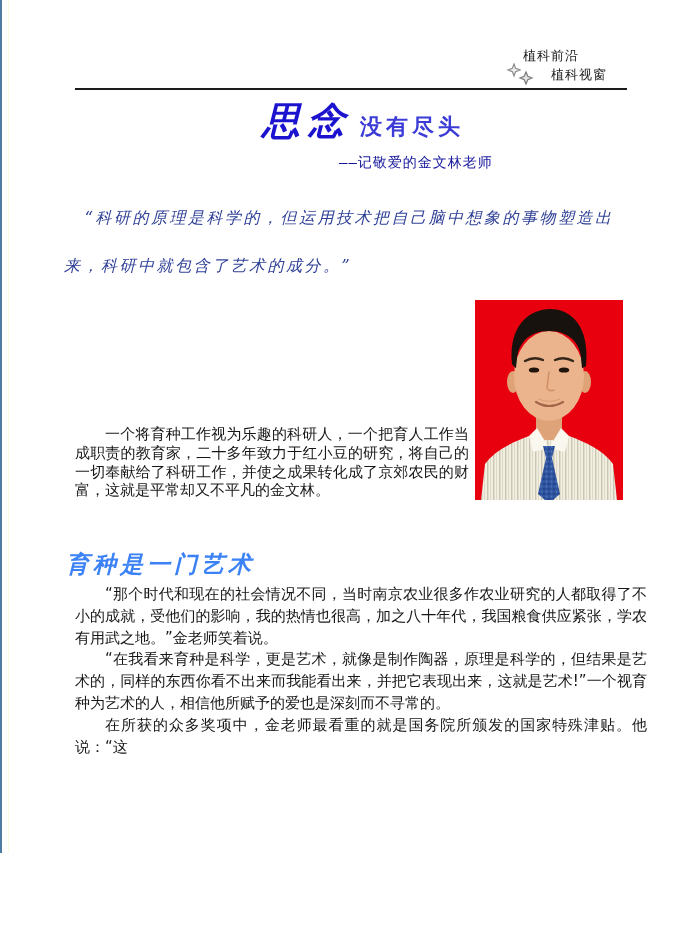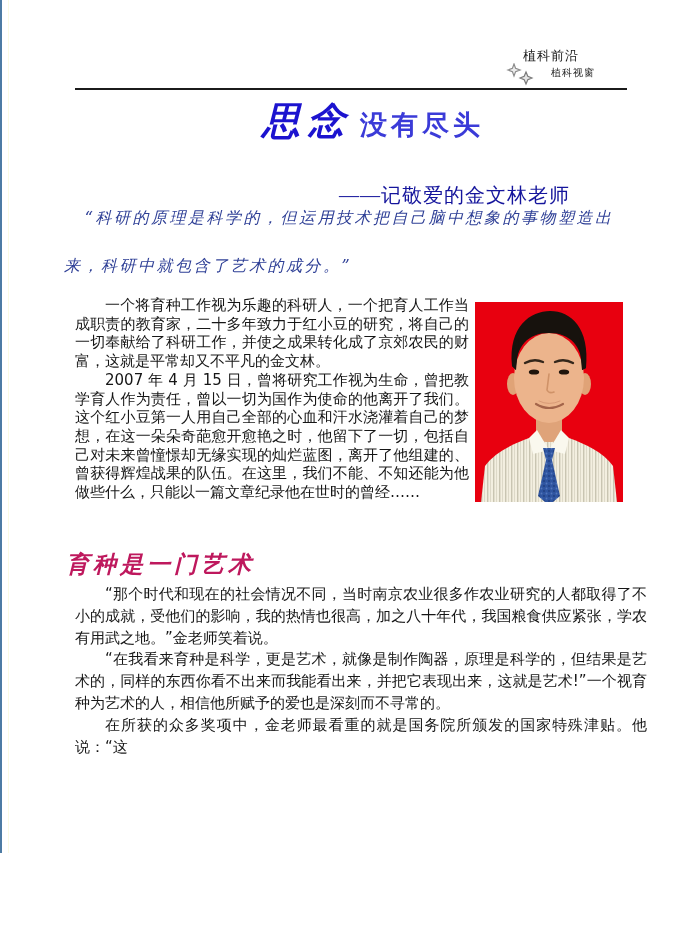"植科视窗" .hdr-line2 { font-size: 10px -> 13px }
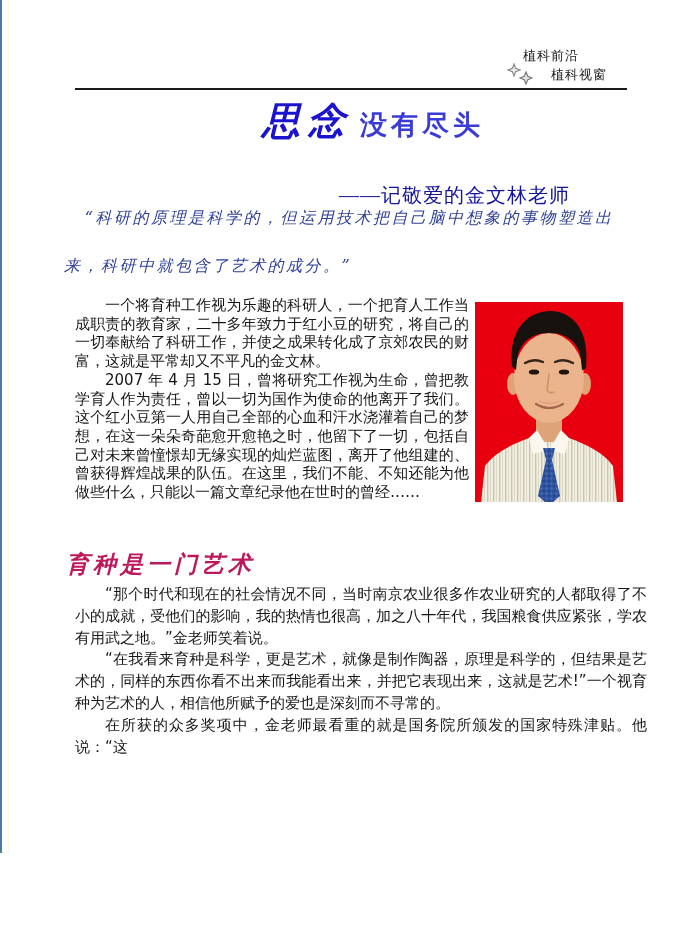"没有尽头" .title-rest { font-size: 27px -> 22px }
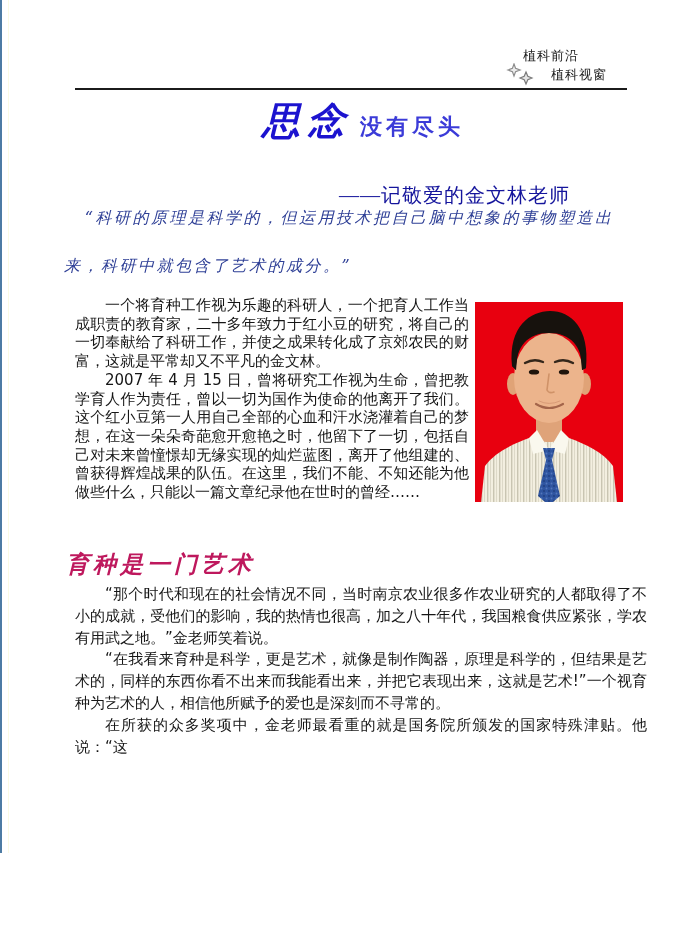"——记敬爱的金文林老师" .dedication { font-family: Liberation Serif, serif -> Liberation Mono, monospace; font-size: 20px -> 14px; margin-top: 28px -> none }
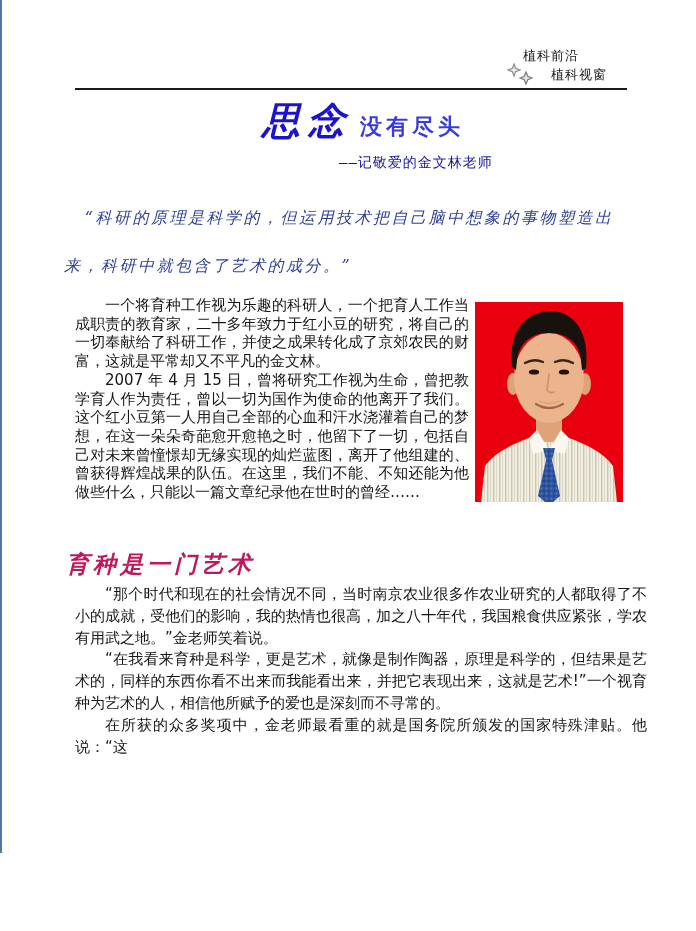"2007 年 4 月 15" p { html: <p>2007 年 4 月 15 日，曾将研究工作视为生命，曾把教学育人作为责任，曾以一切为国作为使命的他离开了我们。这个红小豆第一人用自己全部的心血和汗水浇灌着自己的梦想，在这一朵朵奇葩愈开愈艳之时，他留下了一切，包括自己对未来曾憧憬却无缘实现的灿烂蓝图，离开了他组建的、曾获得辉煌战果的队伍。在这里，我们不能、不知还能为他做些什么，只能以一篇文章纪录他在世时的曾经……</p> -> none }
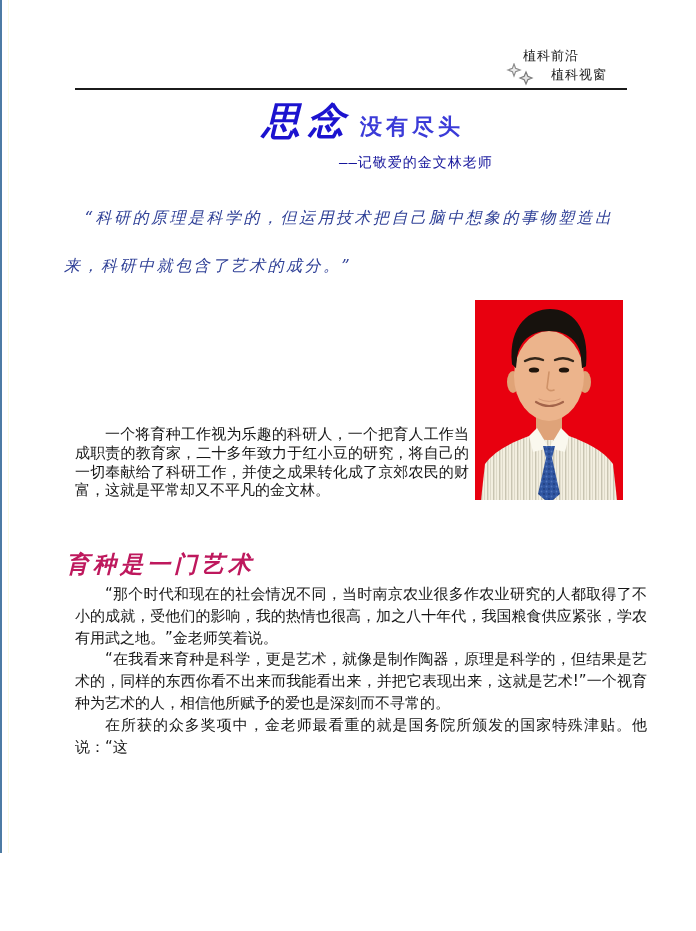"育种是一门艺术" .section-heading { color: #be185d -> #3b82f6 }
